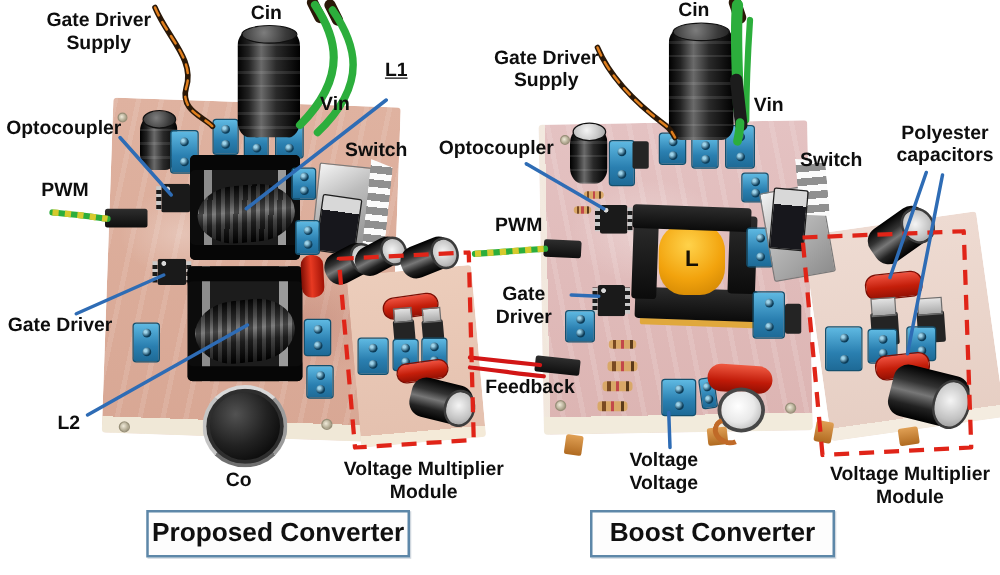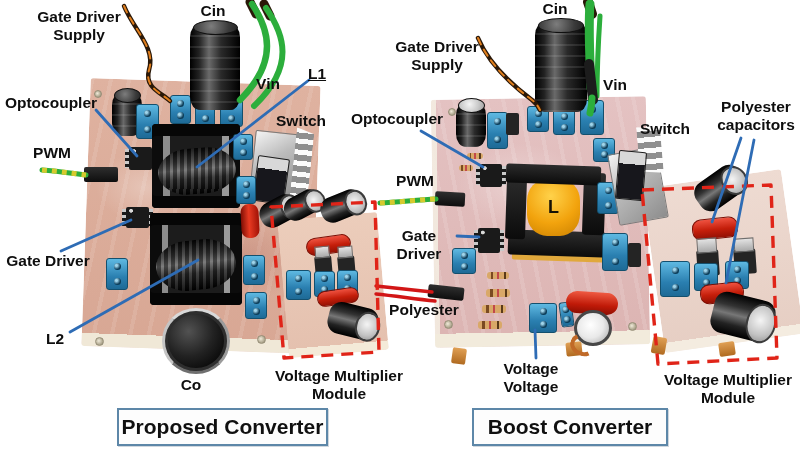"L1" div.lbl { top: 65px -> 48px }
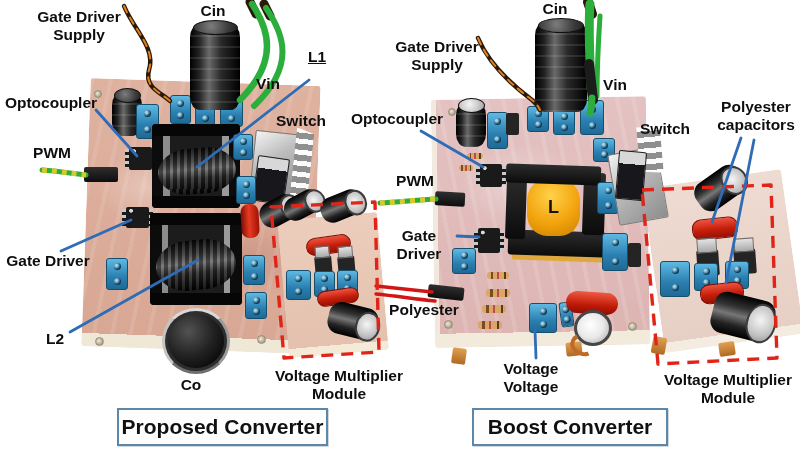"Polyester" div.lbl { text: Polyester -> Feedback }
